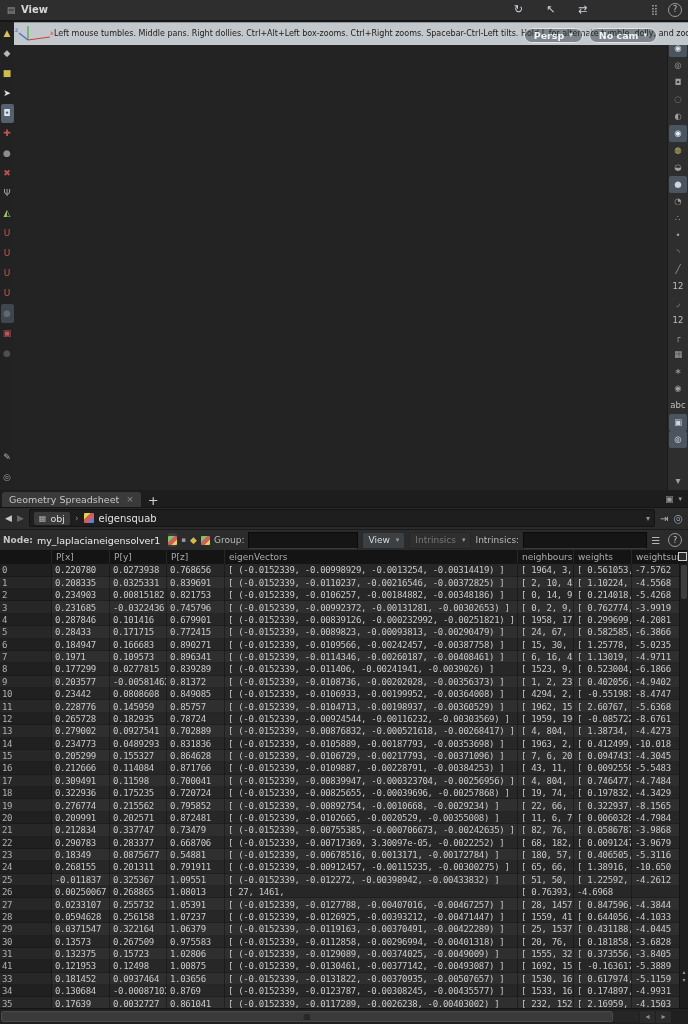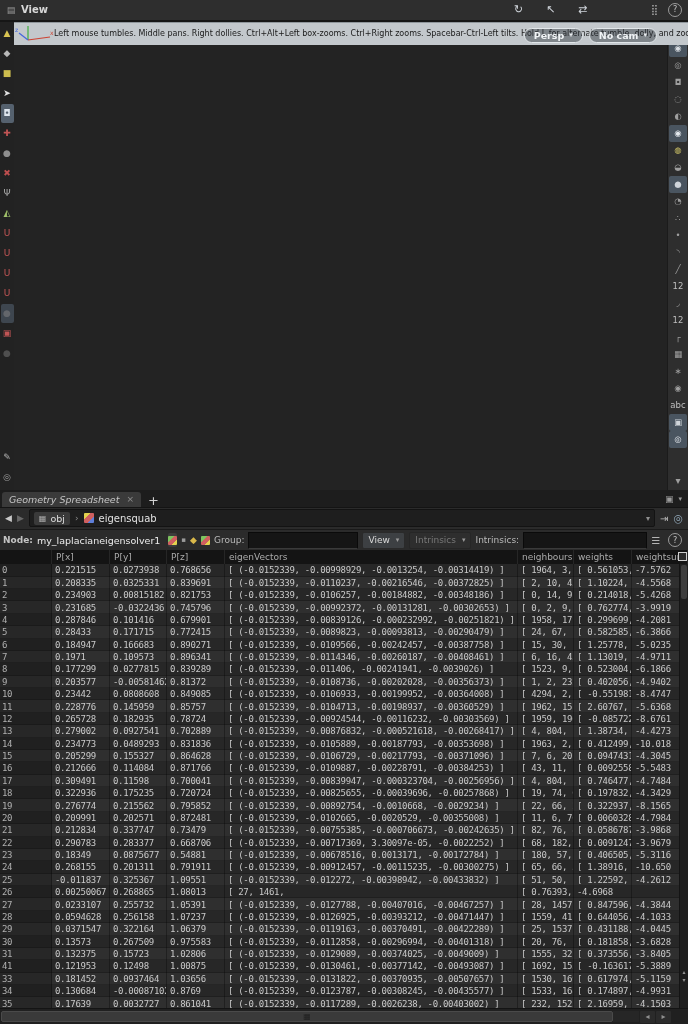"Geometry Spreadsheet" .tabbar { font-style: italic -> none }
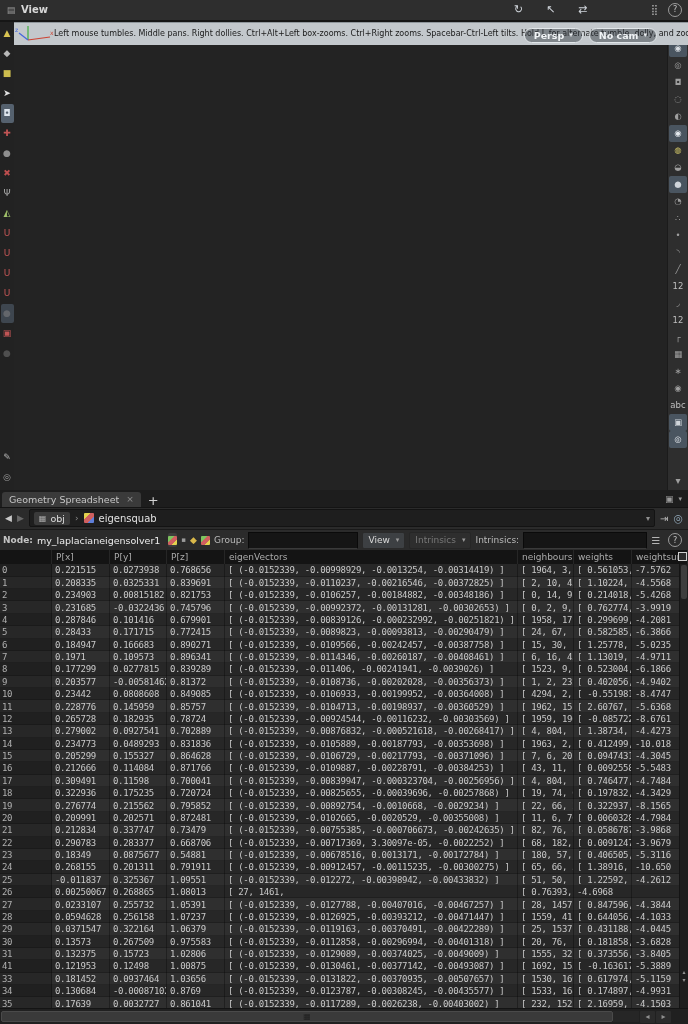"0.221515" div.cell { text: 0.221515 -> 0.220780 }
